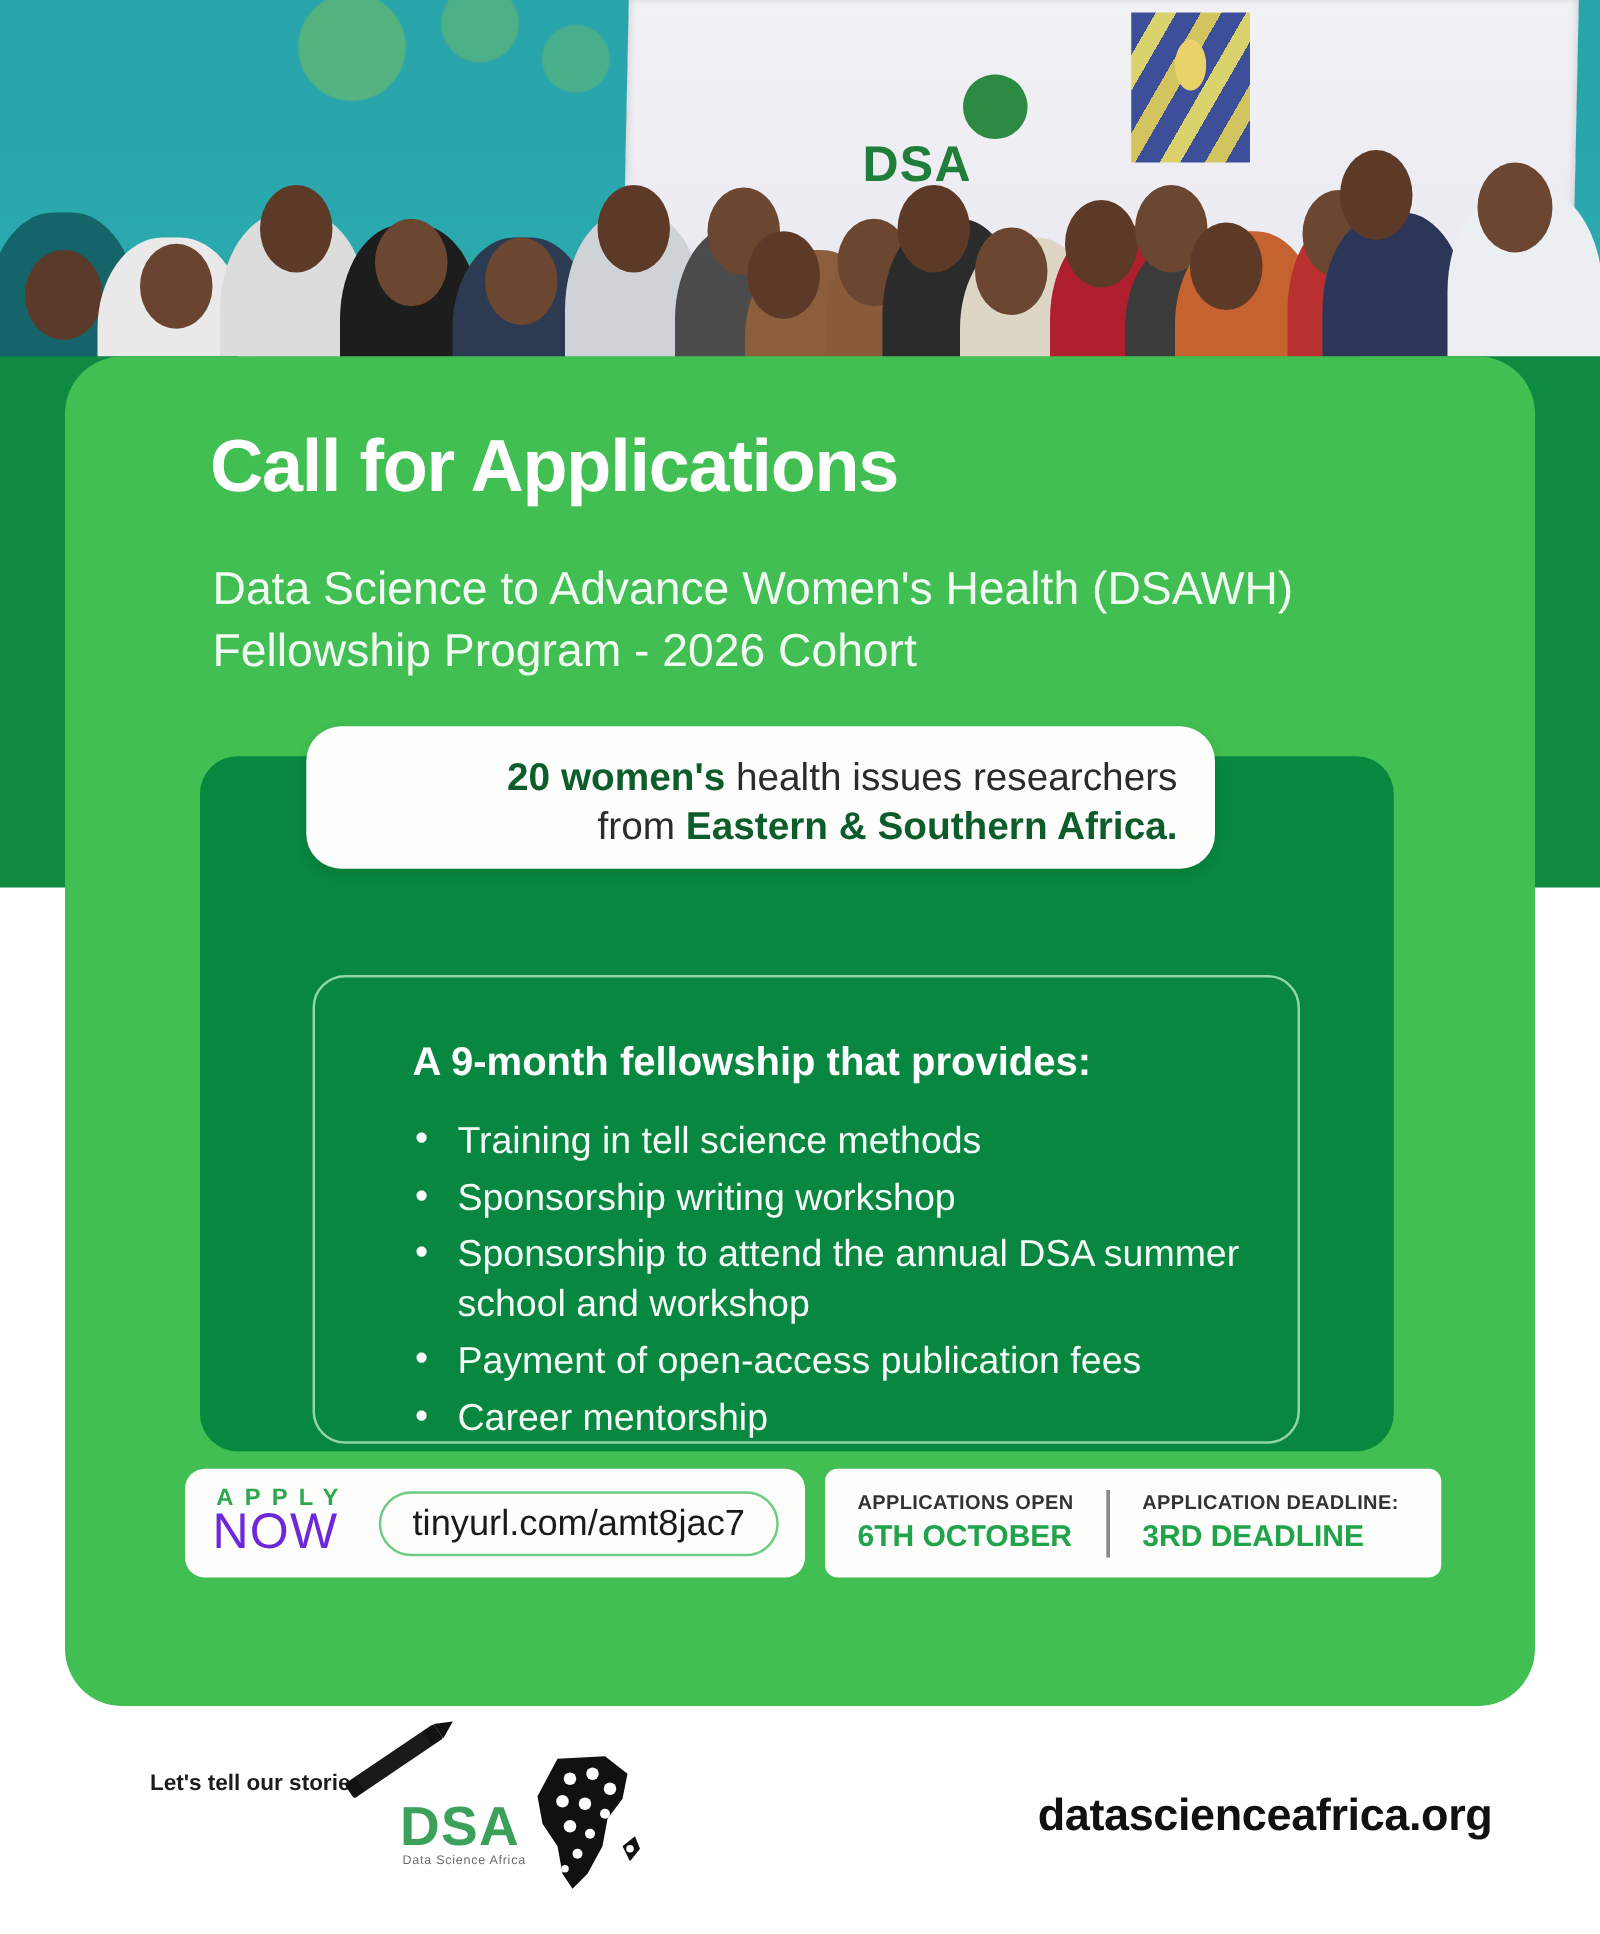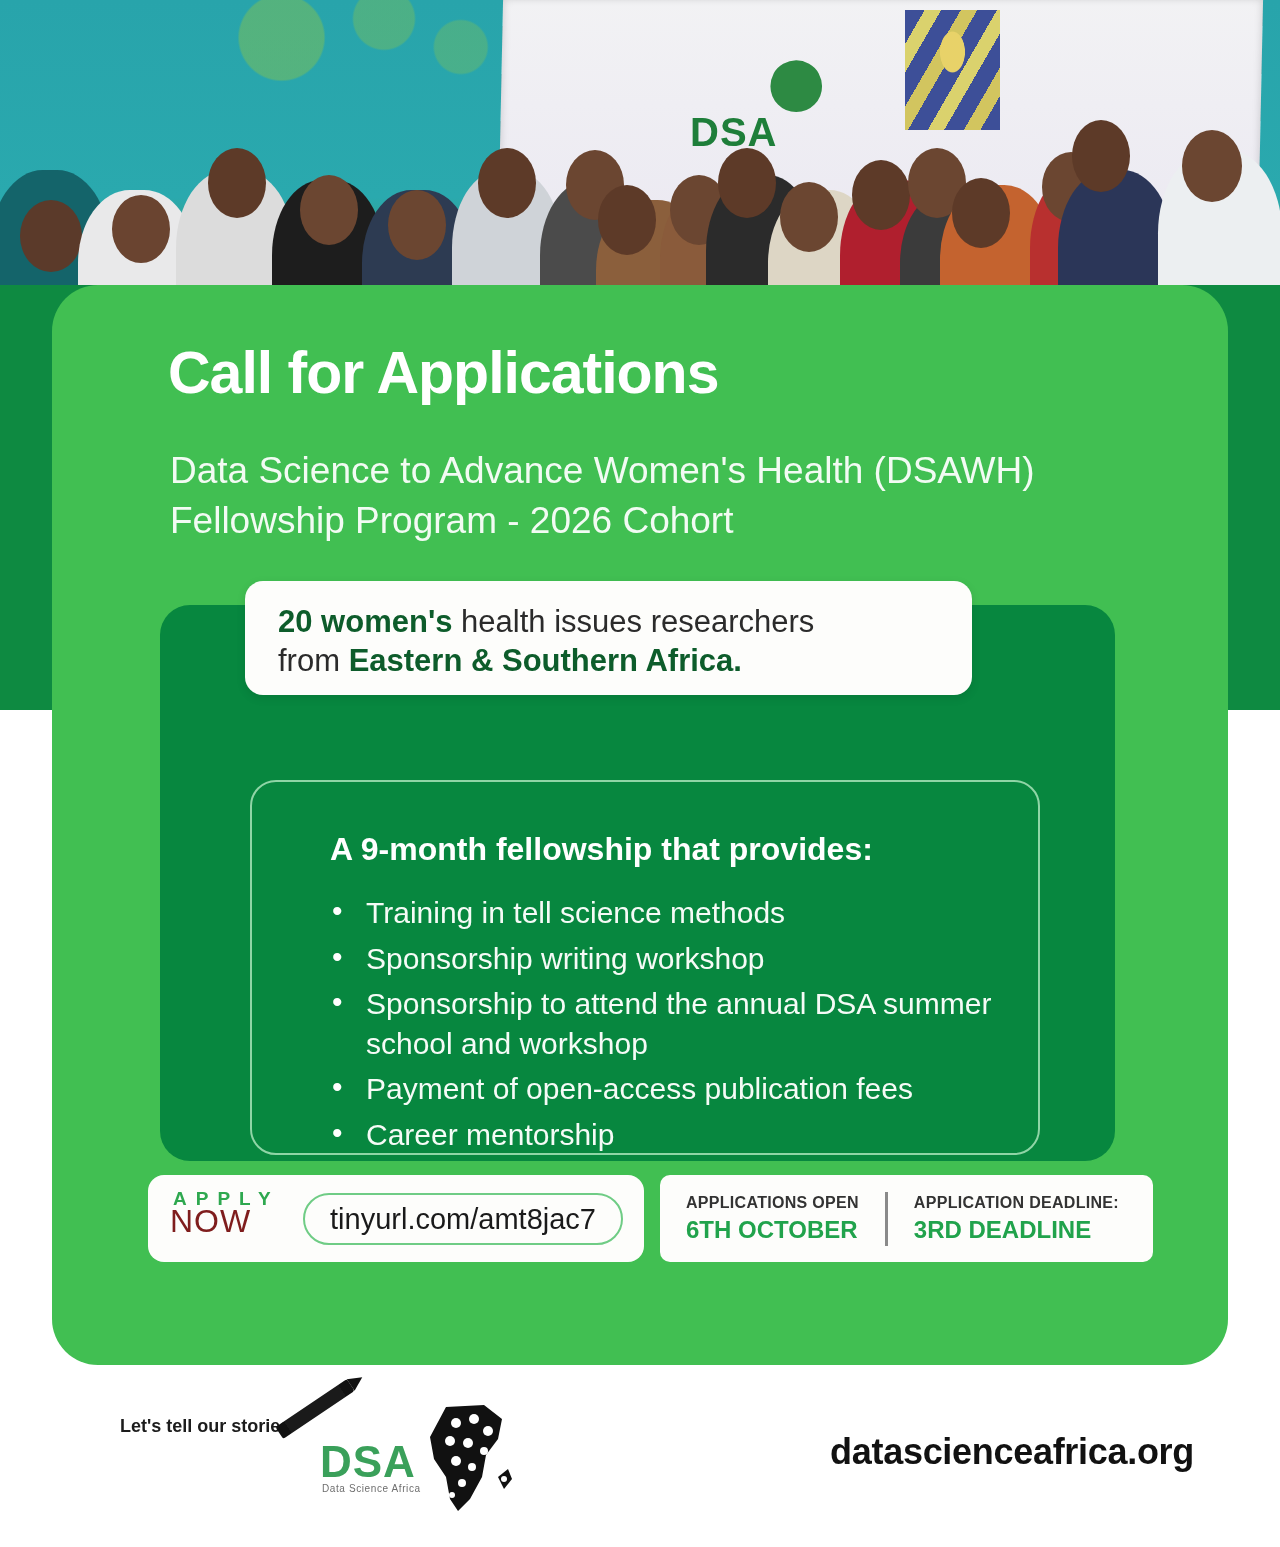"20 women's health issues researchers" .highlight { border-radius: 18px -> 28px; text-align: none -> right }
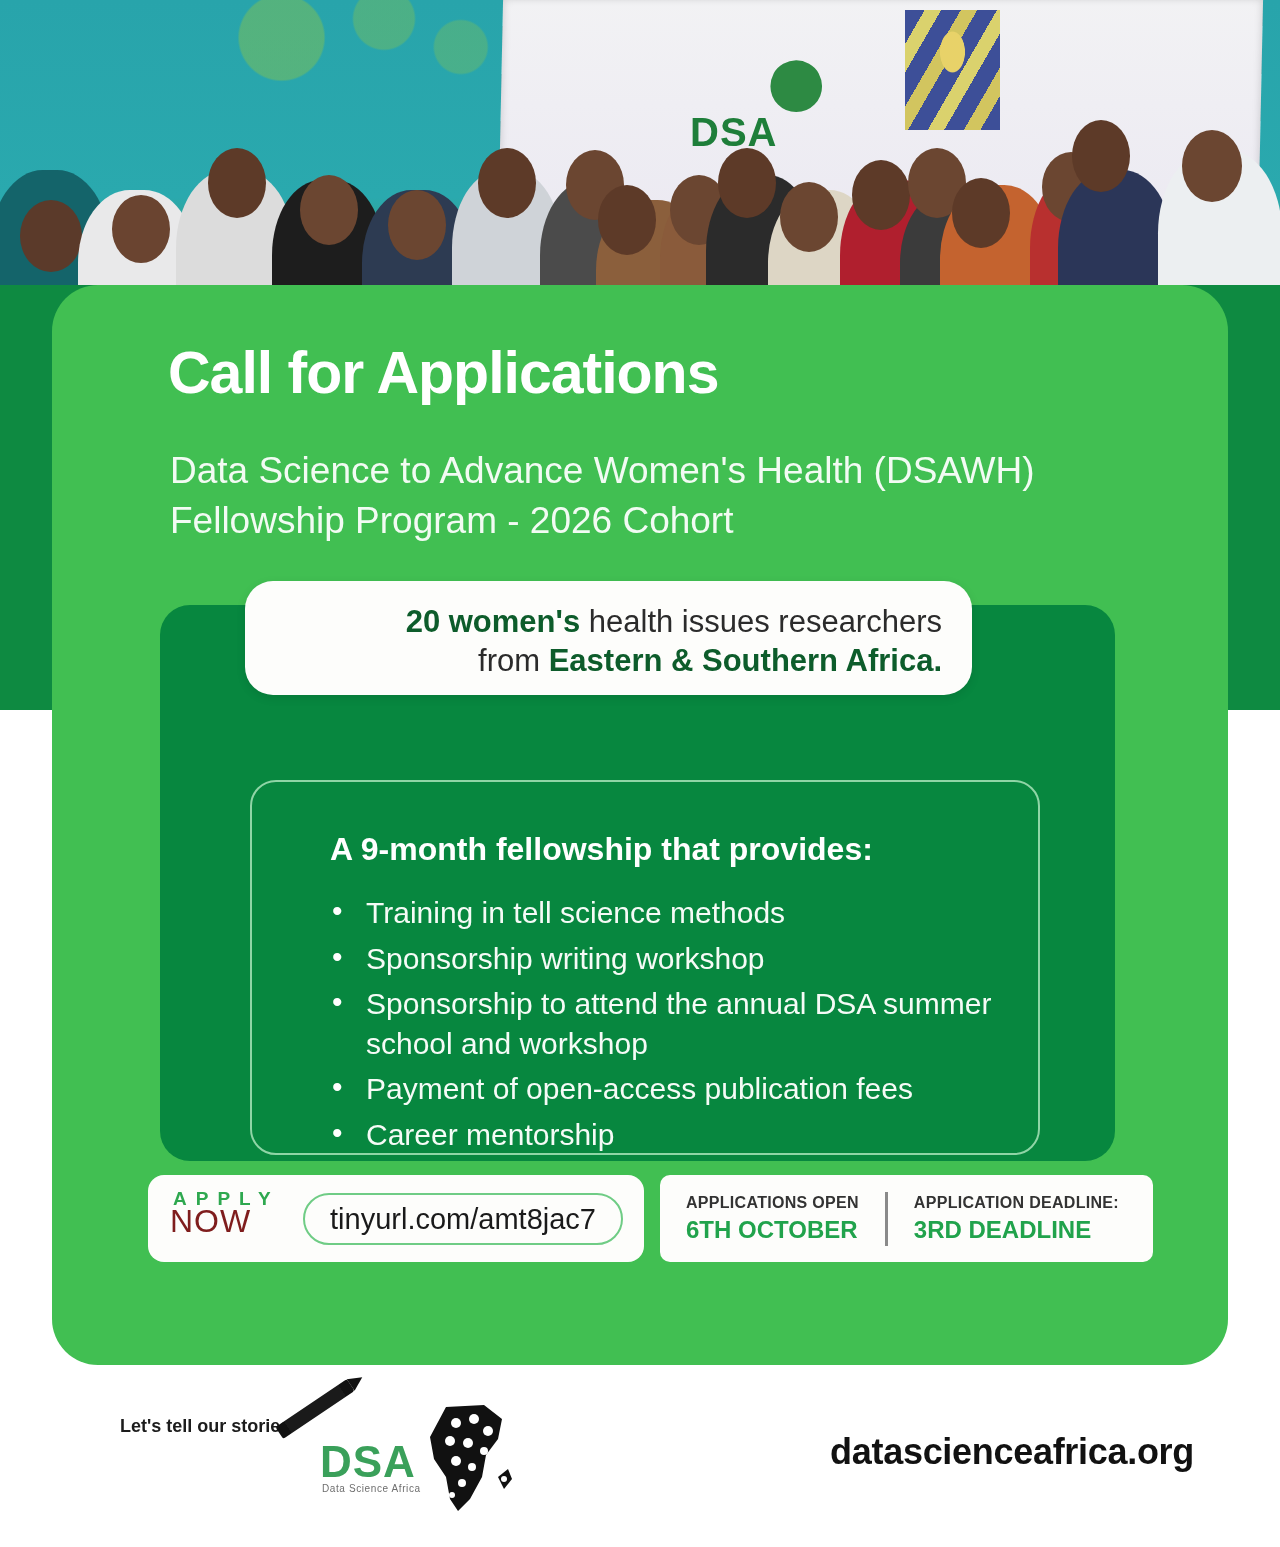"NOW" .now-word { color: #7f1d1d -> #6d28d9; font-size: 32px -> 40px }
